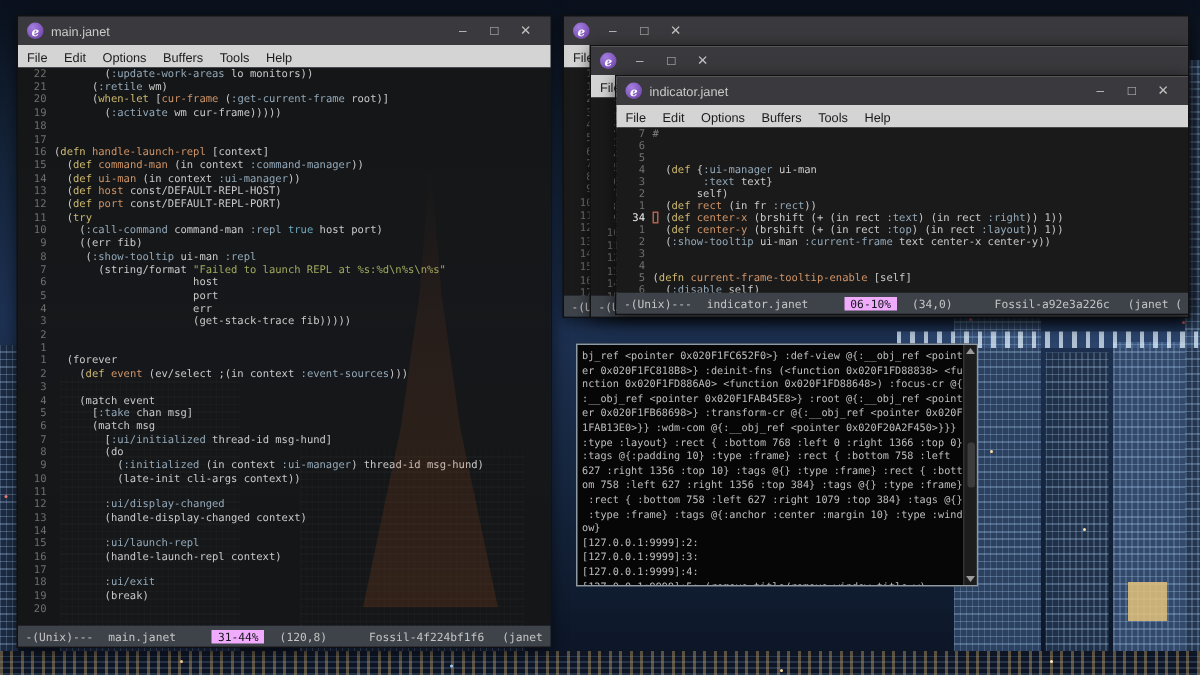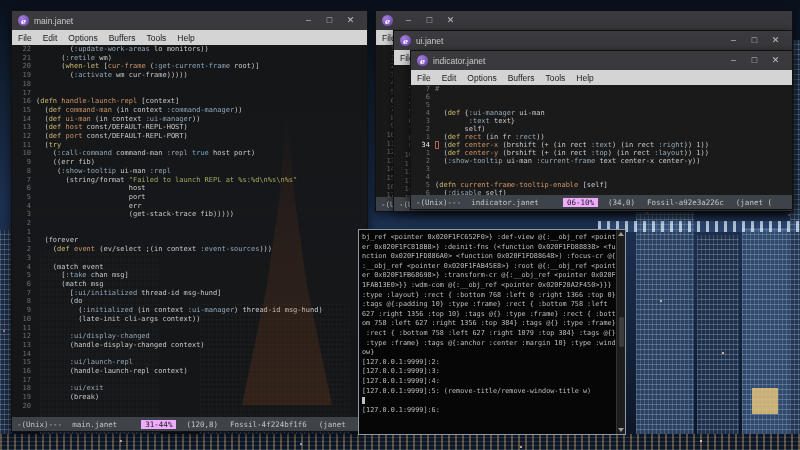"ui.janet" div.ttl { html: <div>ui.janet</div> -> none }
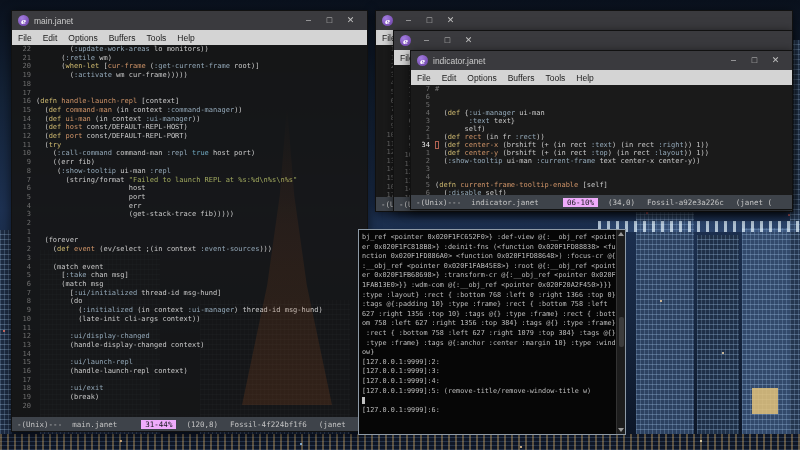"(34,0)" .ml .pos { margin-right: 12px -> 28px }
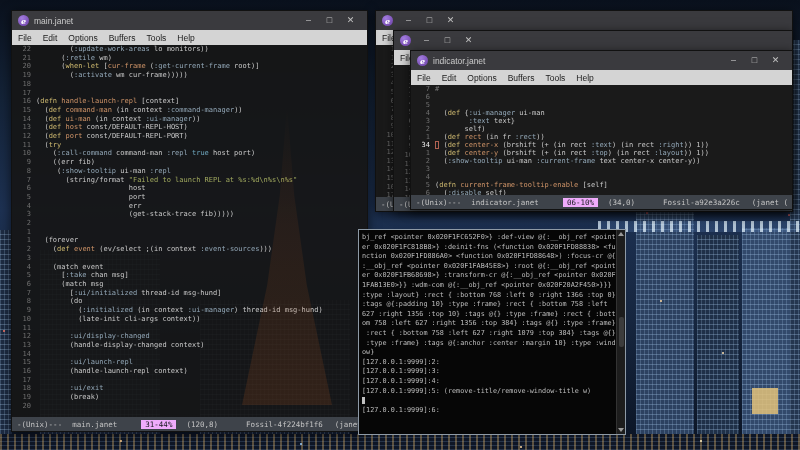"bj_ref <pointer 0x020F1FC652F0>}" #console { height: 206px -> 162px; left: 358px -> 384px }
